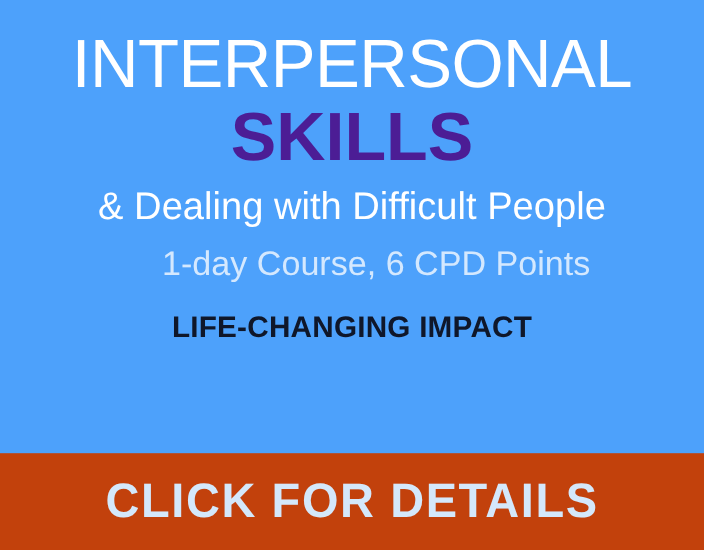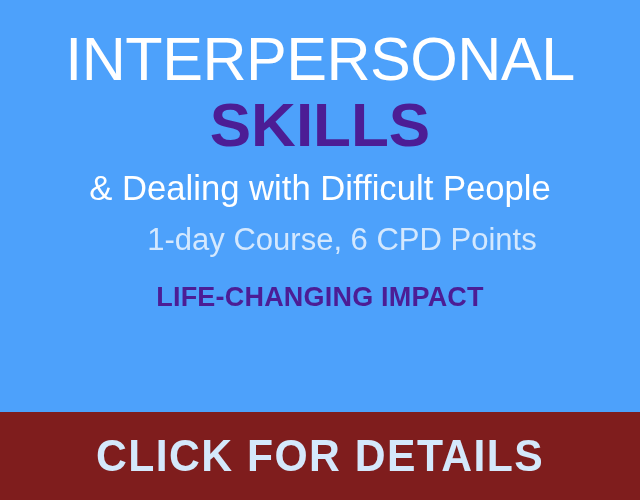"LIFE-CHANGING IMPACT" .impact-line { color: #4c1d95 -> #0f172a }
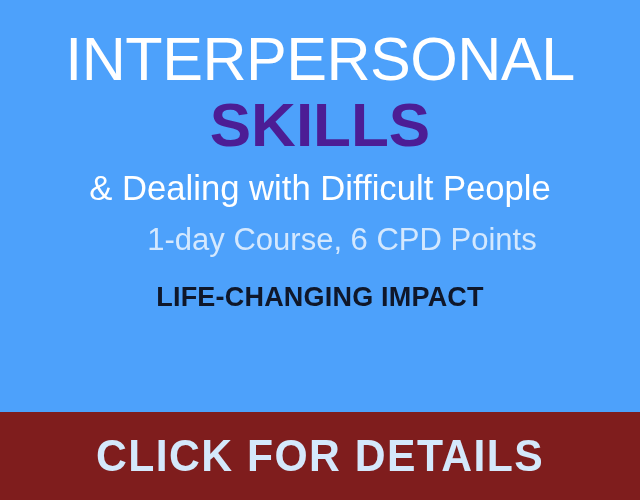"CLICK FOR DETAILS" .cta-bar { background: #7f1d1d -> #c2410c }
